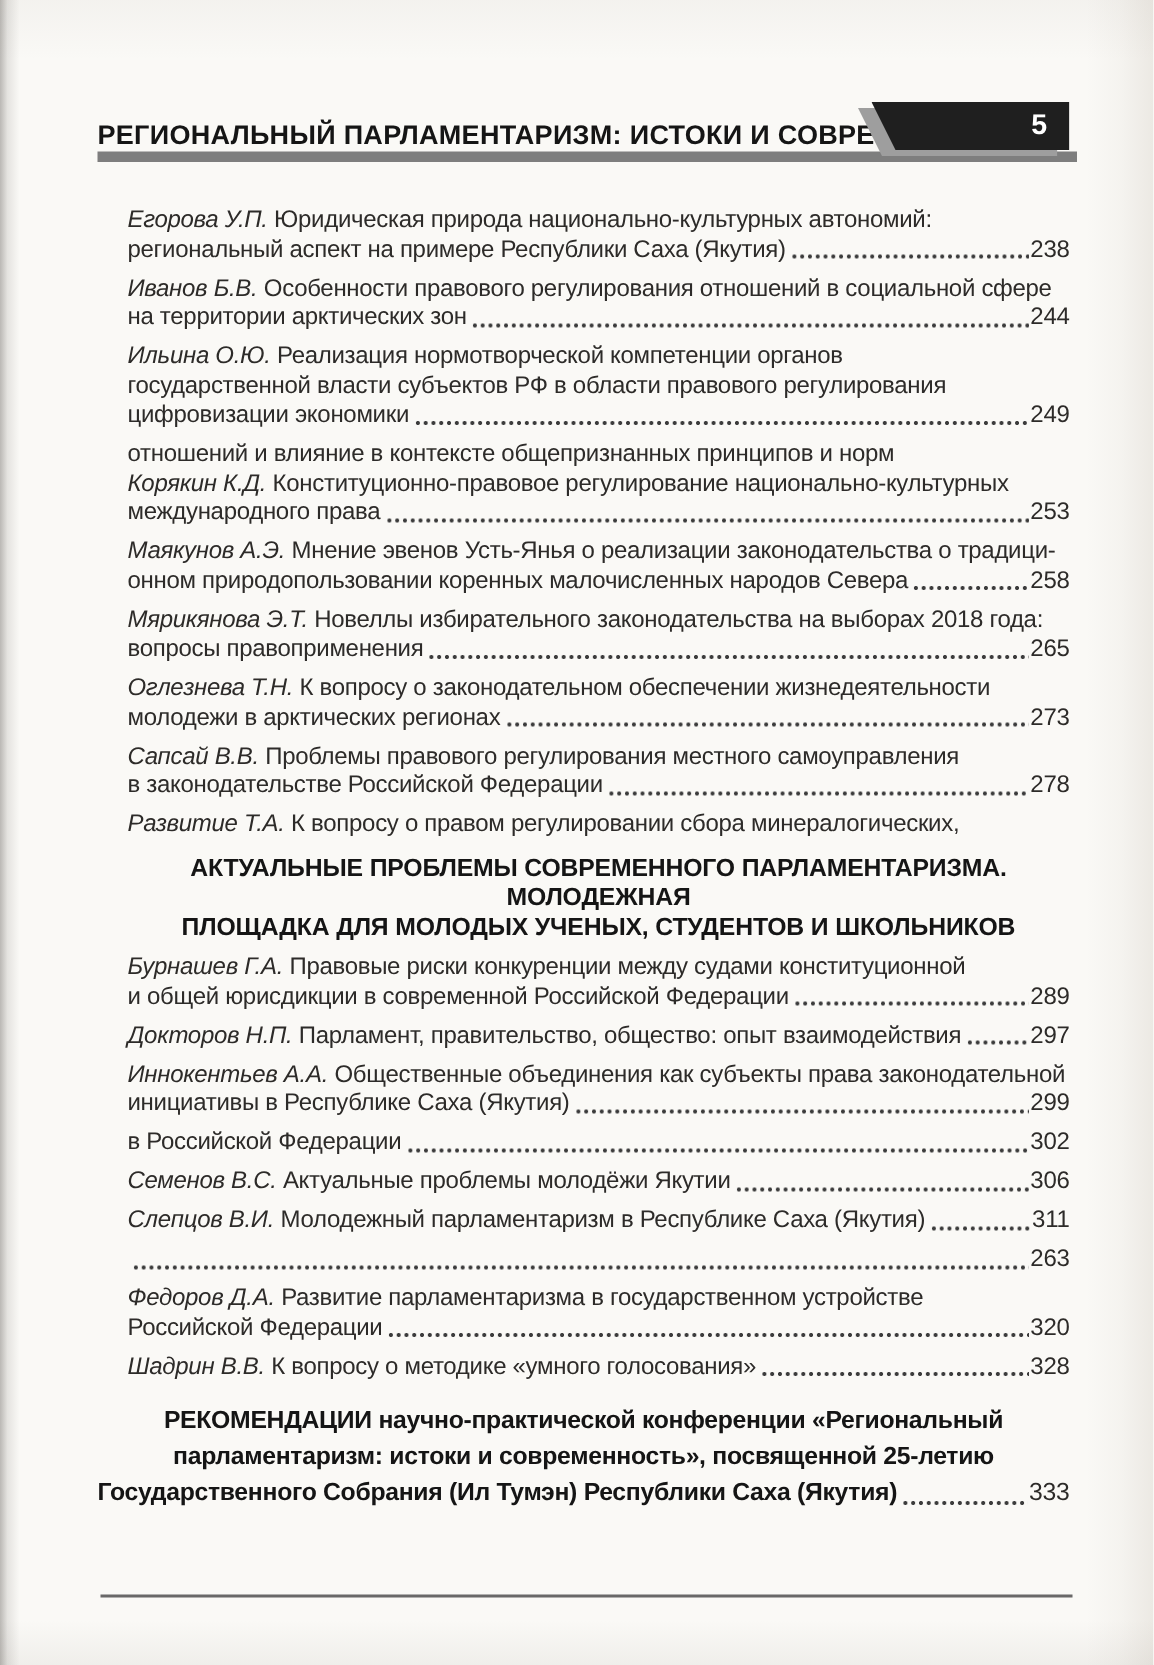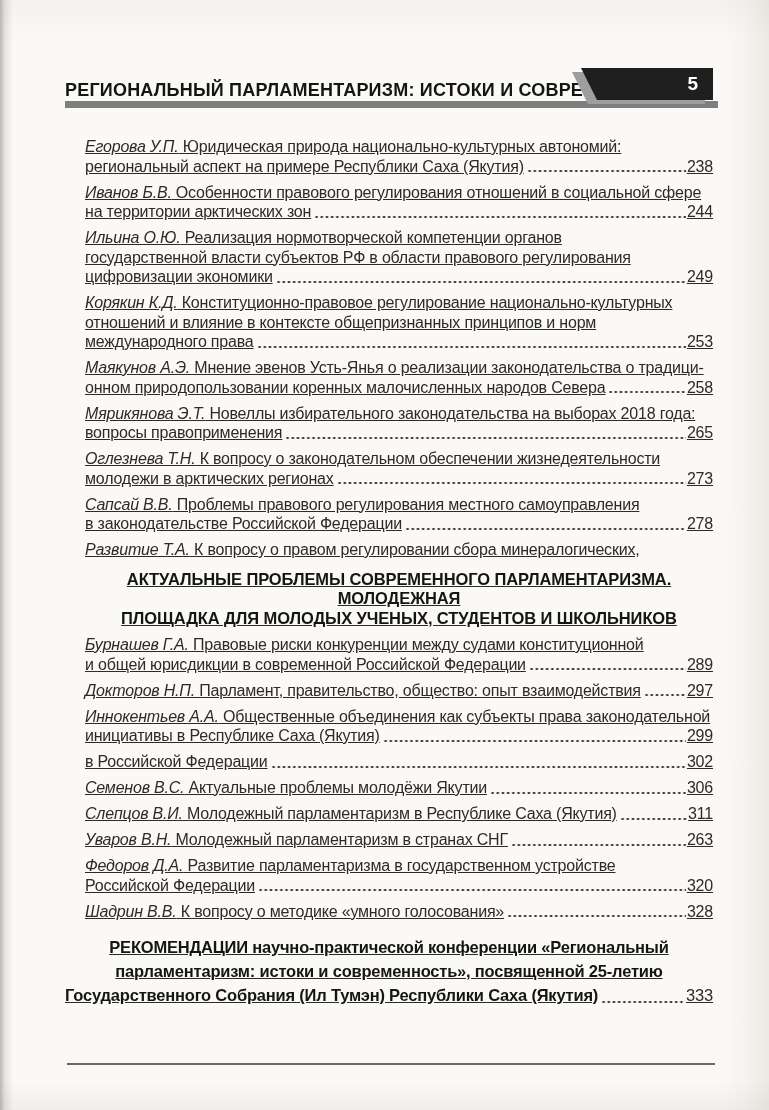"Егорова У.П. Юридическая природа" .toc { text-decoration: underline -> none }
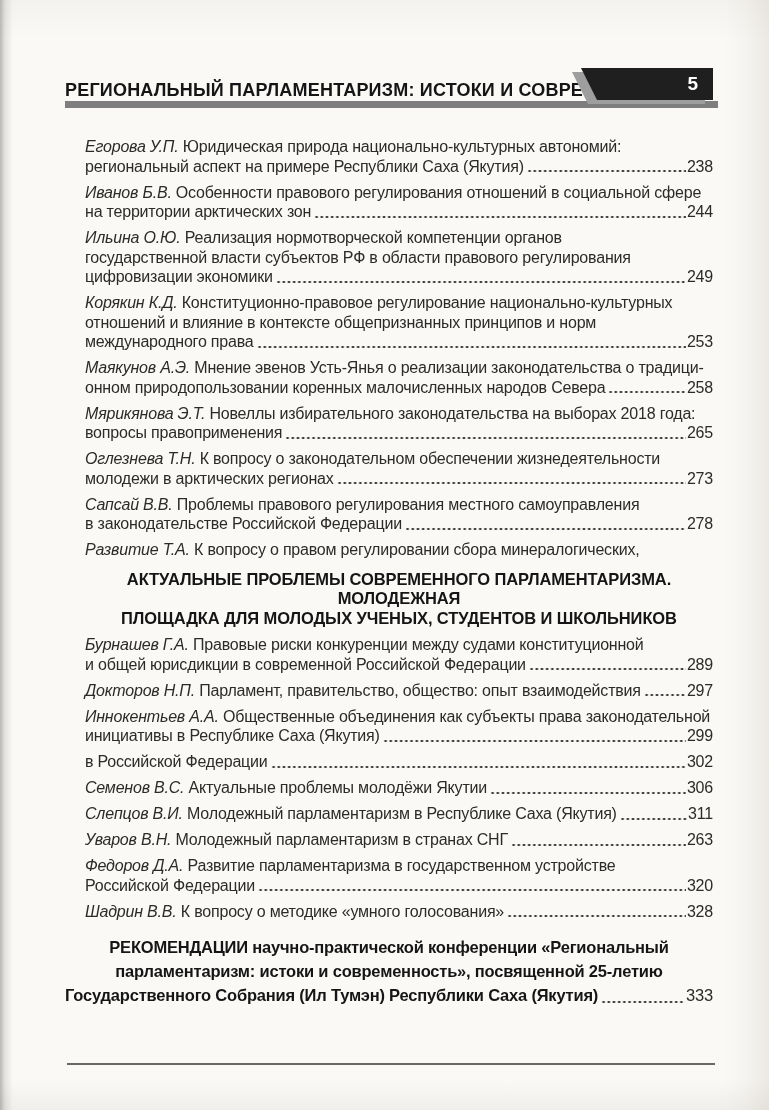"Корякин К.Д. Конституционно-правовое" div.line { order: before "отношений и влияние в контексте" -> after "отношений и влияние в контексте" }
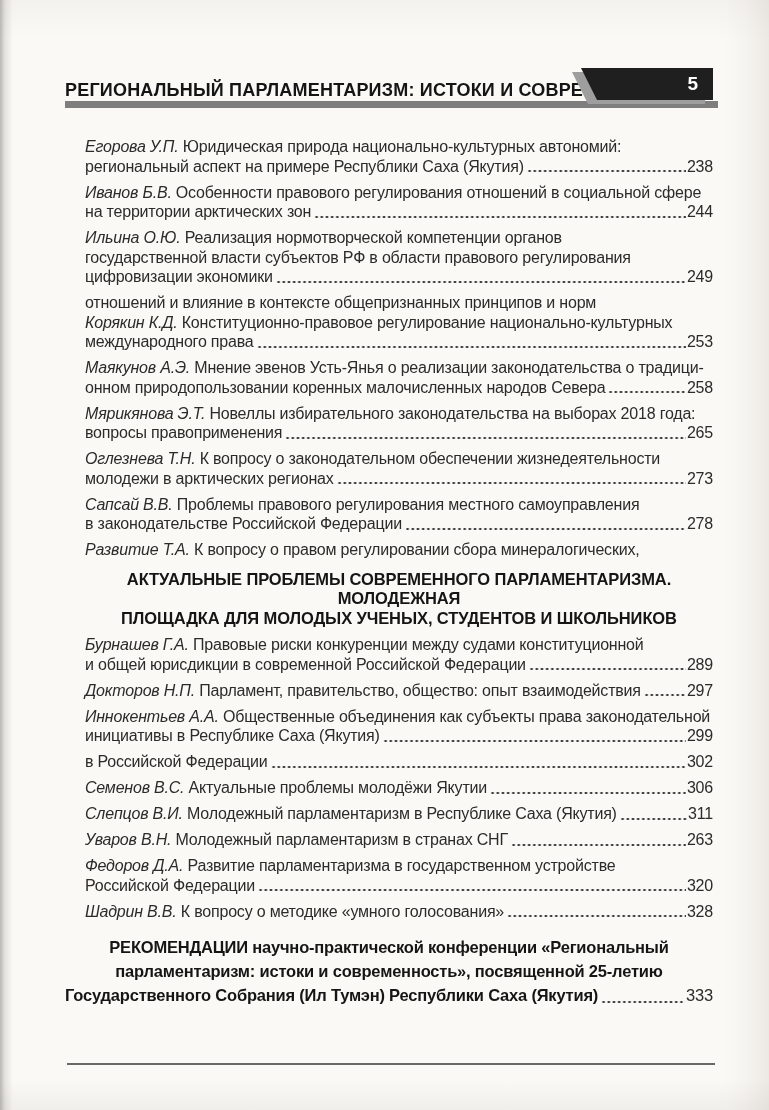"Уваров В.Н. Молодежный парламентаризм в" span.txt { html: <span><span>Уваров В.Н.</span> Молодежный парламентаризм в странах СНГ</span> -> none }
